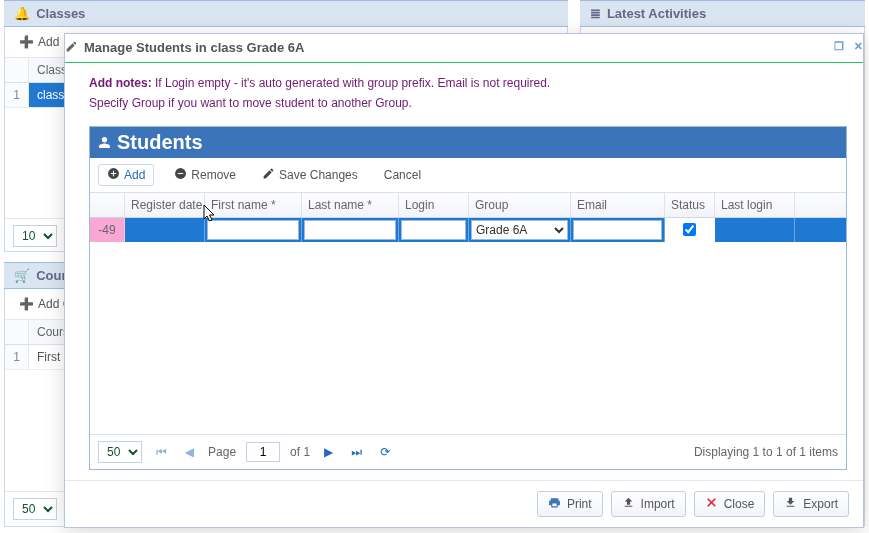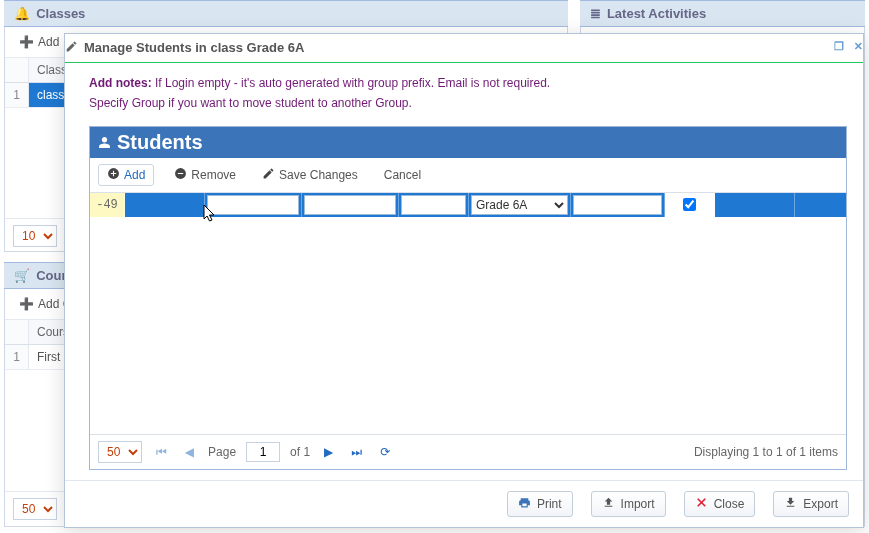"Register date" div.st-grid-head { html: none -> <div> <div></div> <div>Register date</div> <div>First name *</div> <div>Last name *</div> <div>Login</div> <div>Group</div> <div>Email</div> <div>Status</div> <div>Last login</div> </div> }
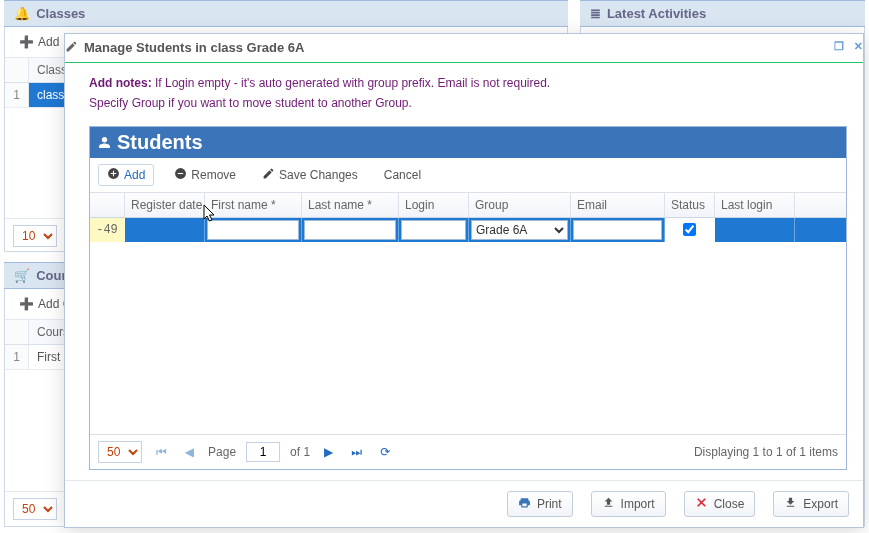"10" .pager-select { color: #c2410c -> #14532d }
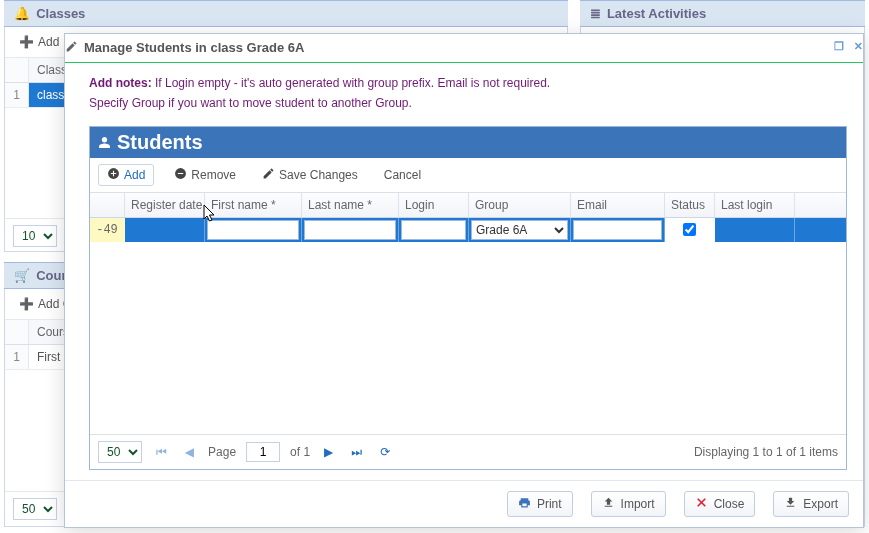"-49" .st-row .id-cell { background: #fef9c3 -> #f9a8d4; font-family: Liberation Mono, monospace -> none }
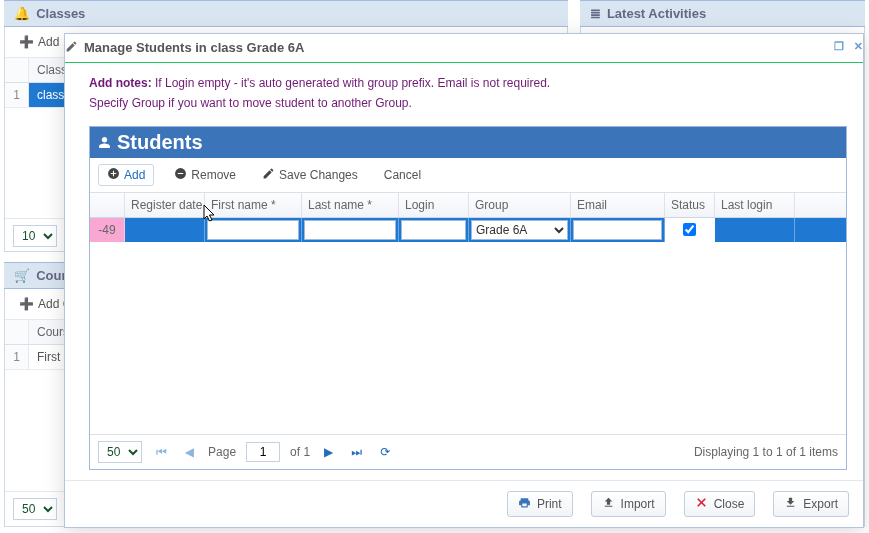"Print" .modal-footer { gap: 18px -> 8px }
